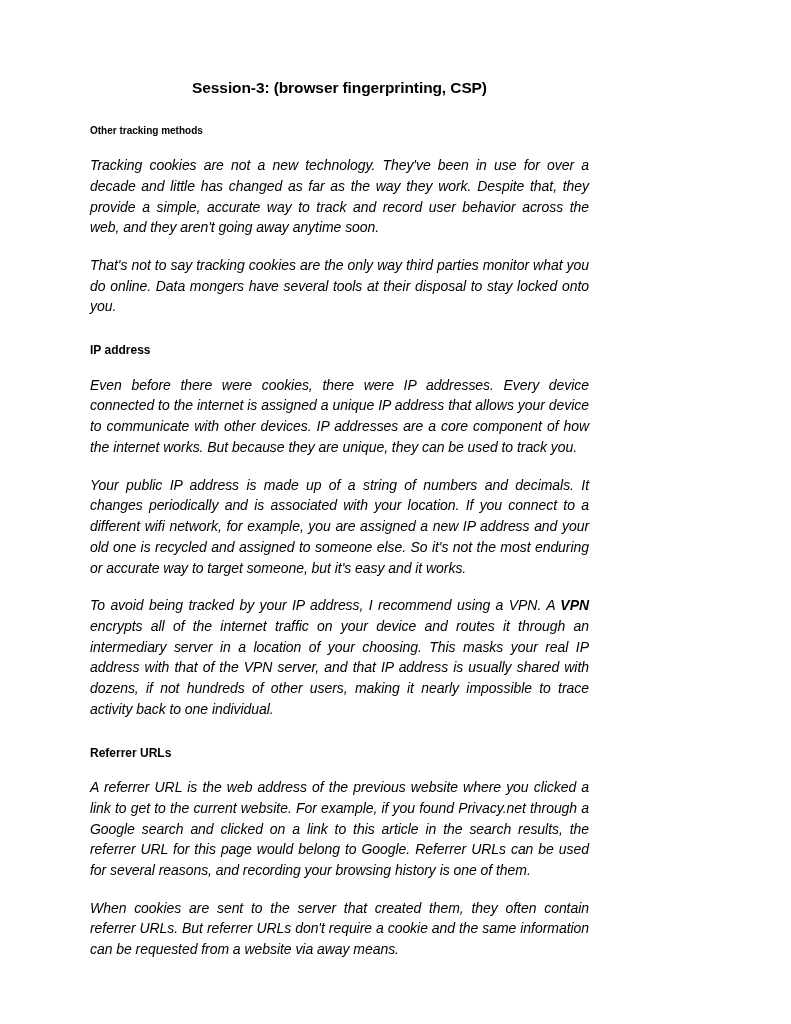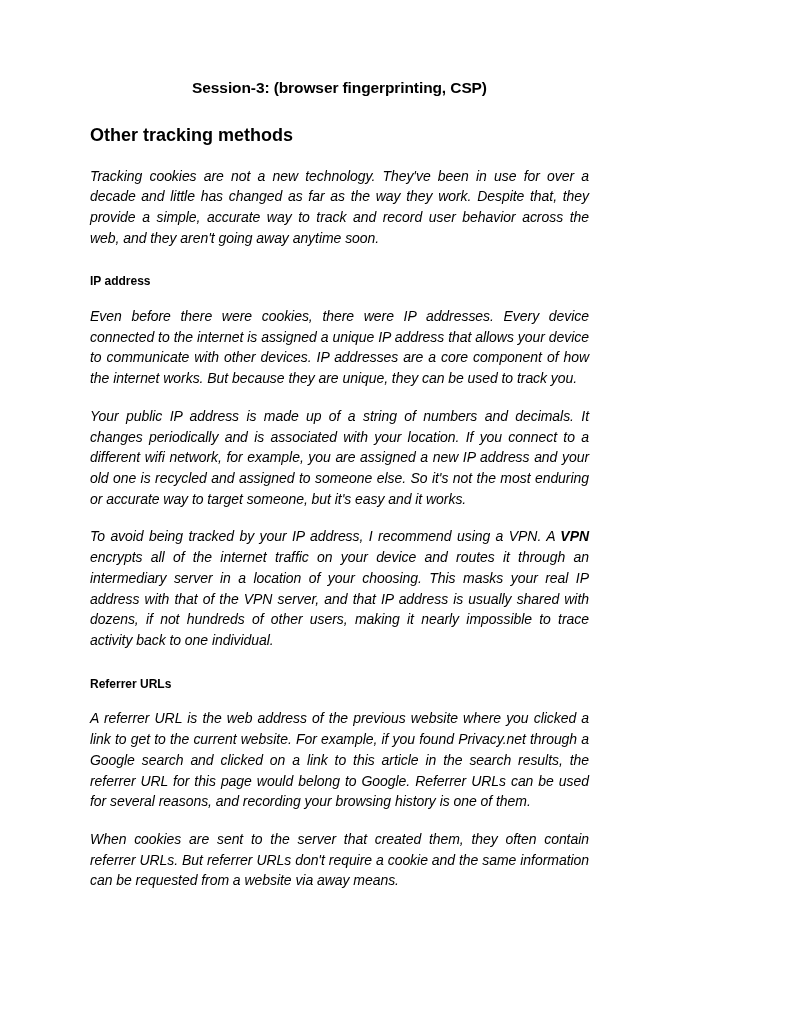"Other tracking methods" .heading-1 { font-size: 18px -> 10px }
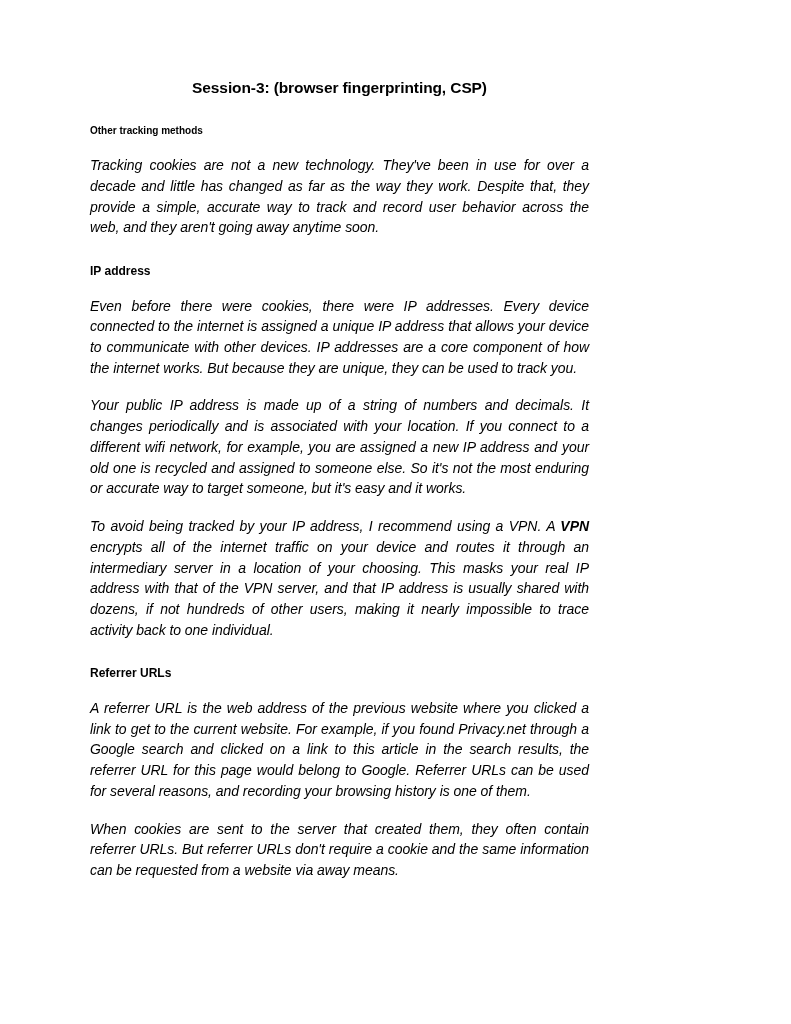"That's not to say tracking" p.body-text { html: none -> <p>That's not to say tracking cookies are the only way third parties monitor what you do online. Data mongers have several tools at their disposal to stay locked onto you.</p> }
